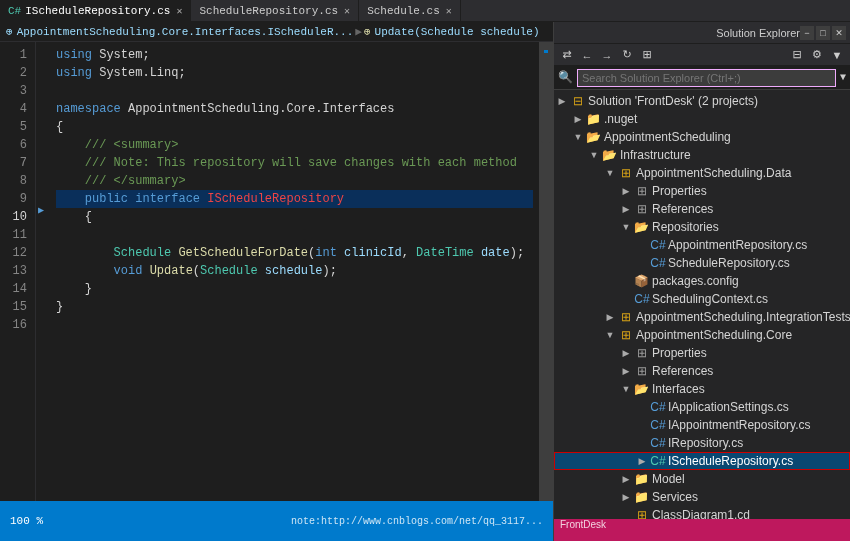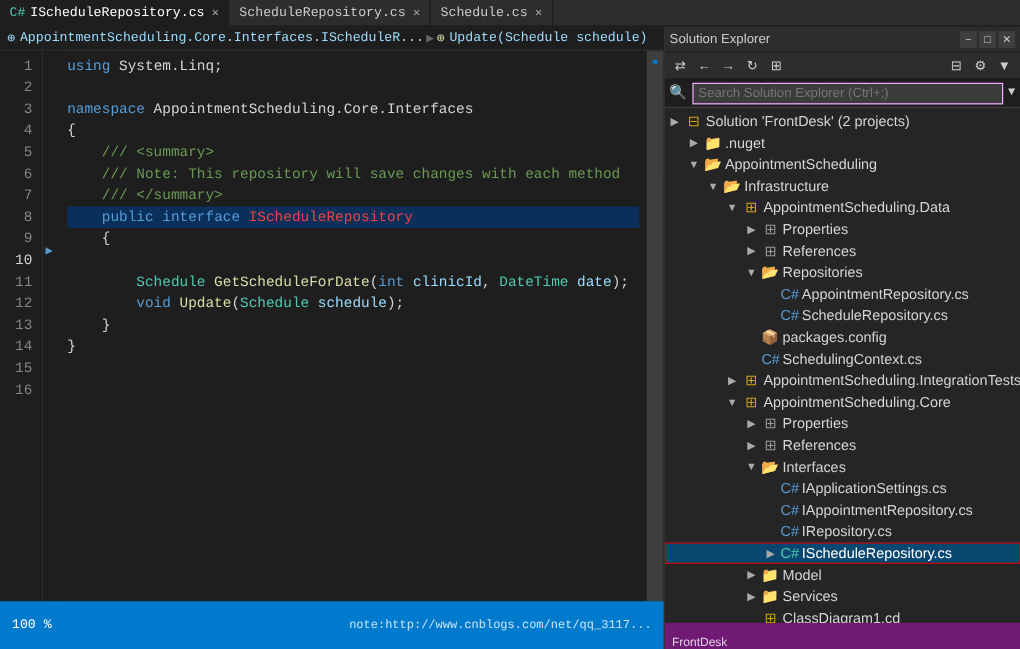"Solution Explorer" .se-titlebar { justify-content: space-between -> flex-end }
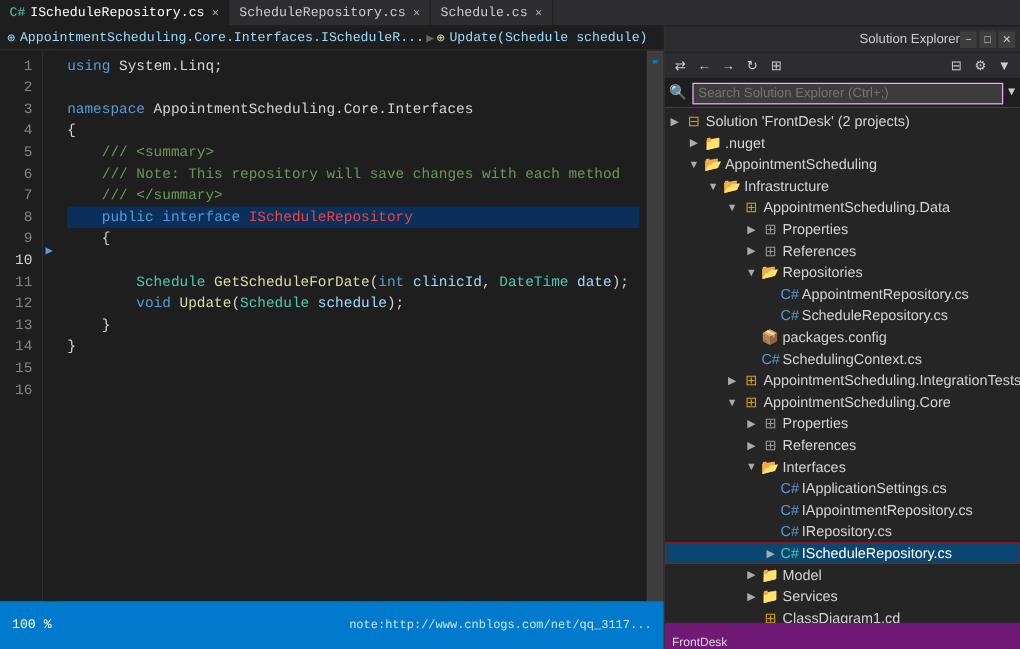"using System;" span.code-line { html: none -> <span><span>using</span> System;</span> }
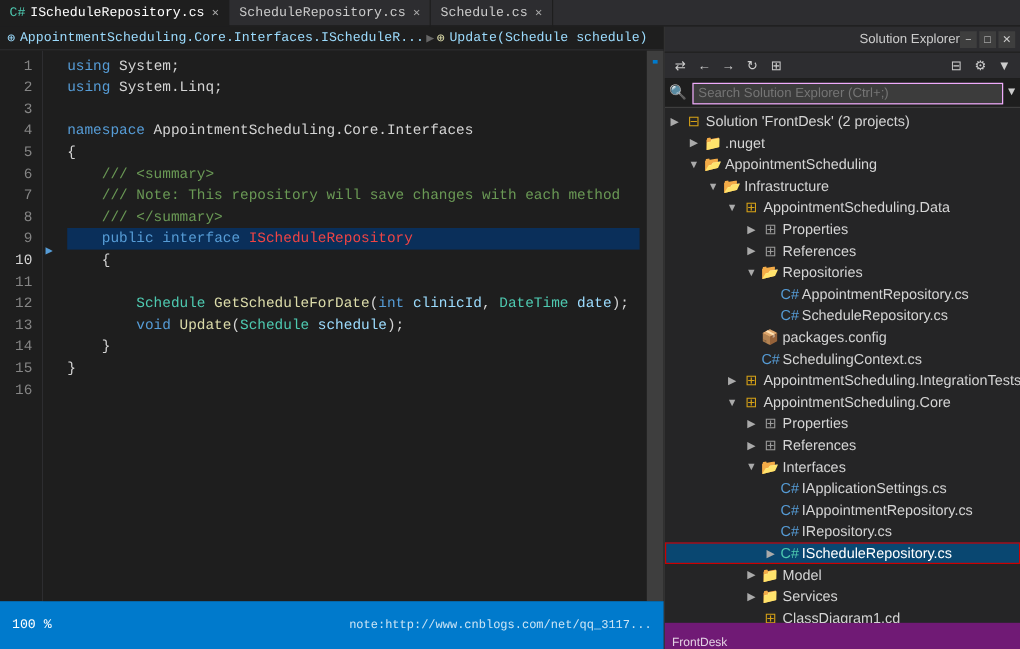"FrontDesk" .se-statusbar { align-items: flex-end -> flex-start; background: #701a75 -> #be185d }
